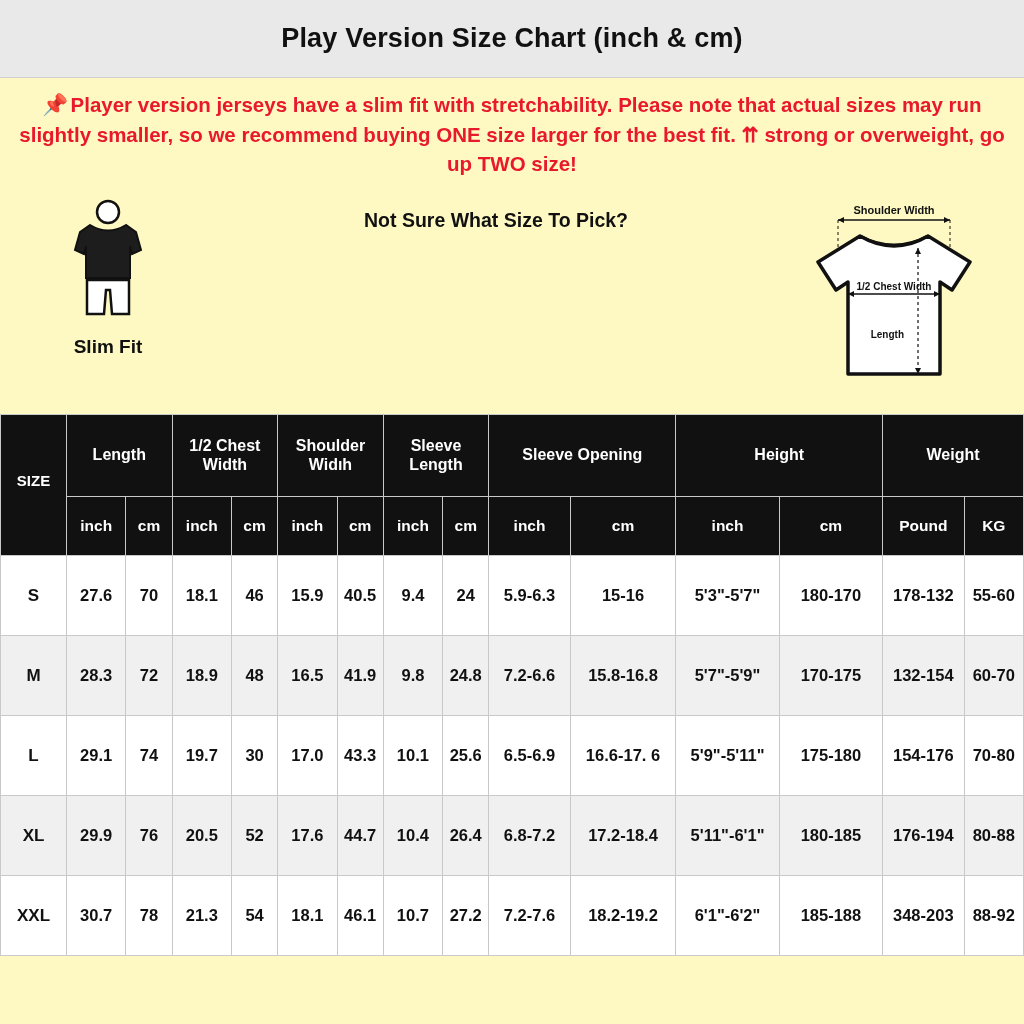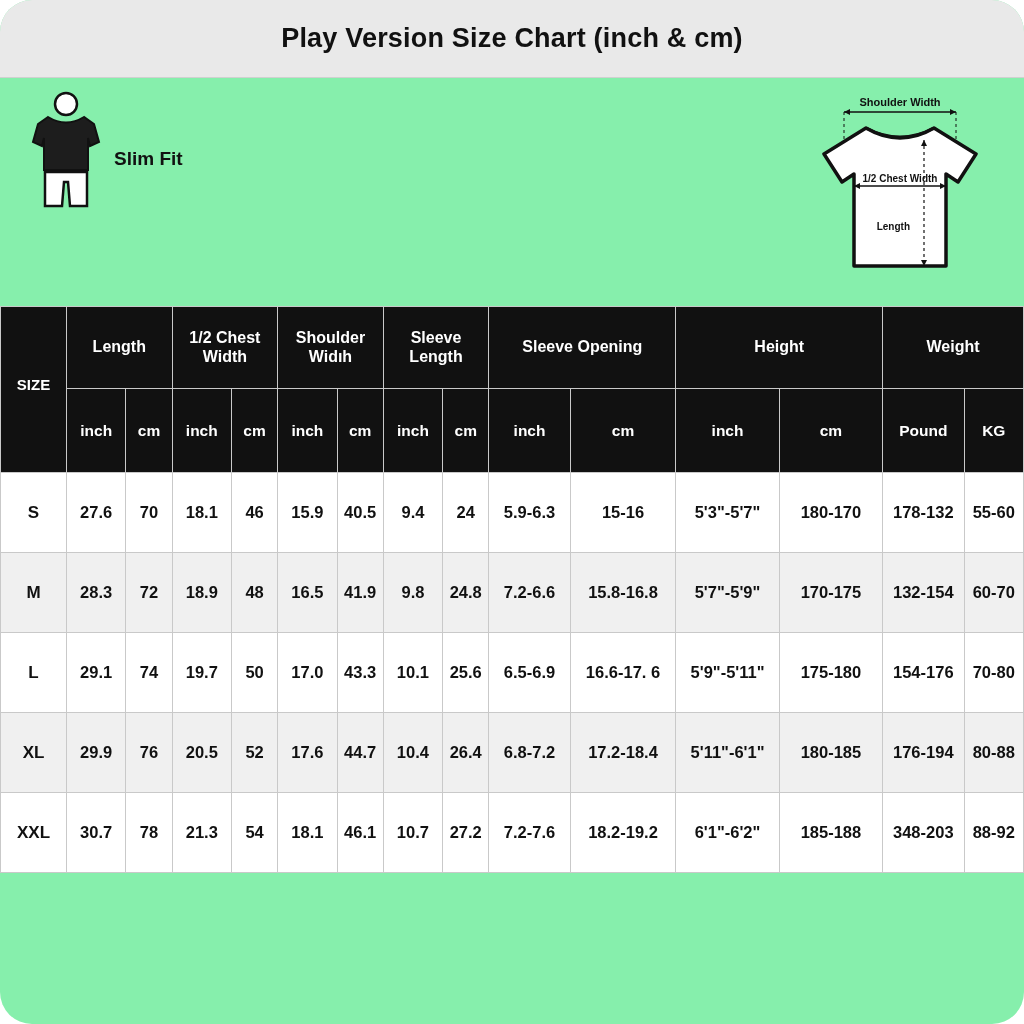"Play Version Size Chart (inch" #page { background: #86efac -> #fef9c3; border-radius: 32px -> none }
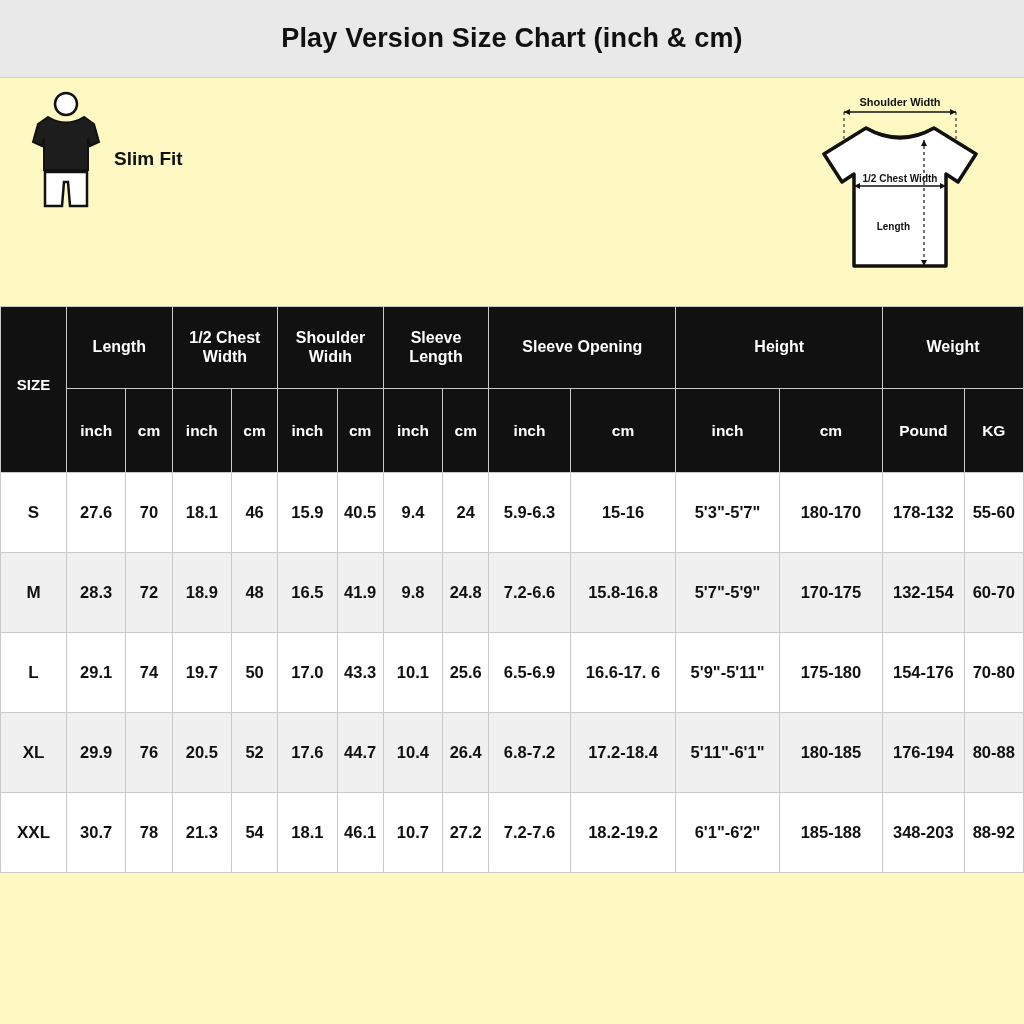"📌Player version jerseys have a" div.notice { html: none -> <div> <span>📌</span><span>Player version jerseys have a slim fit with stretchability. Please note that actual sizes may run slightly smaller, so we recommend buying ONE size larger for the best fit. ⇈ strong or overweight, go up TWO size!</span> </div> }
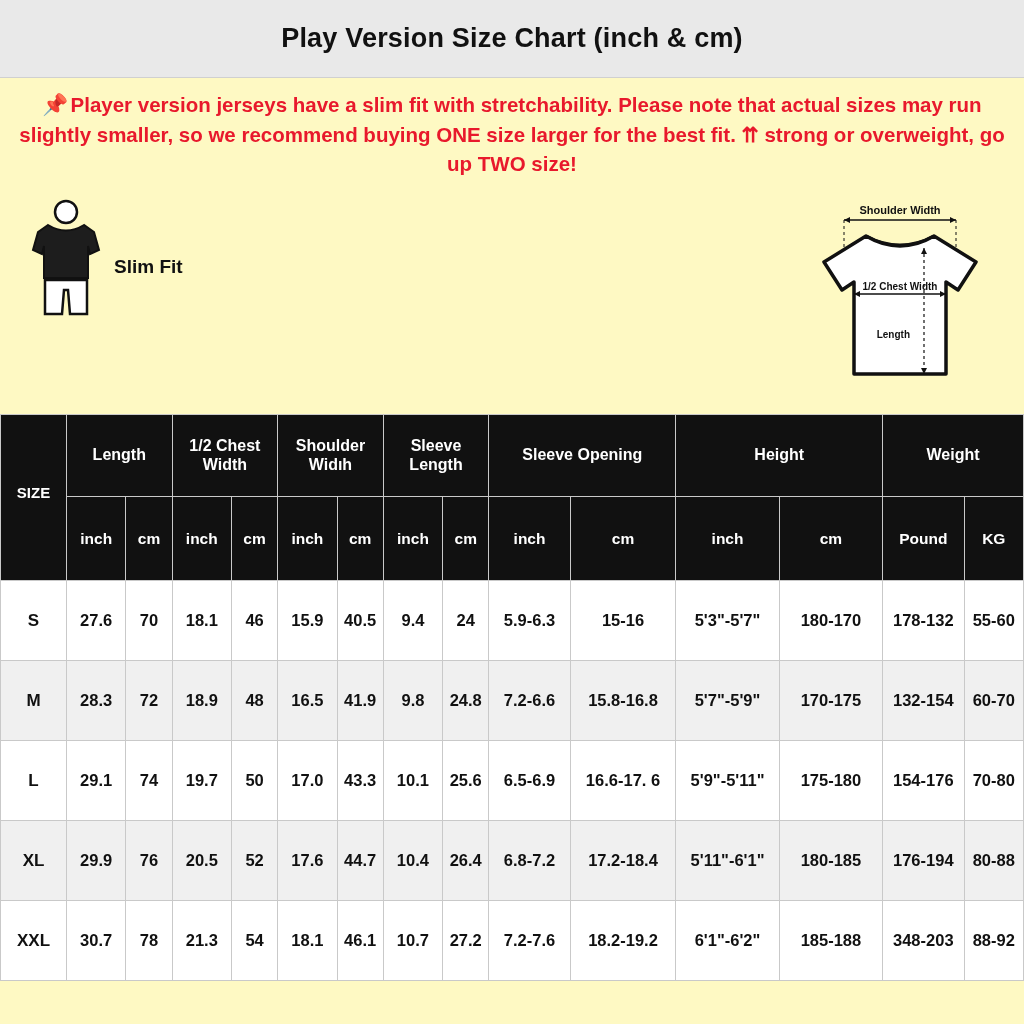"Not Sure What Size To" span.q { html: none -> <span>Not Sure What Size To Pick?</span> }
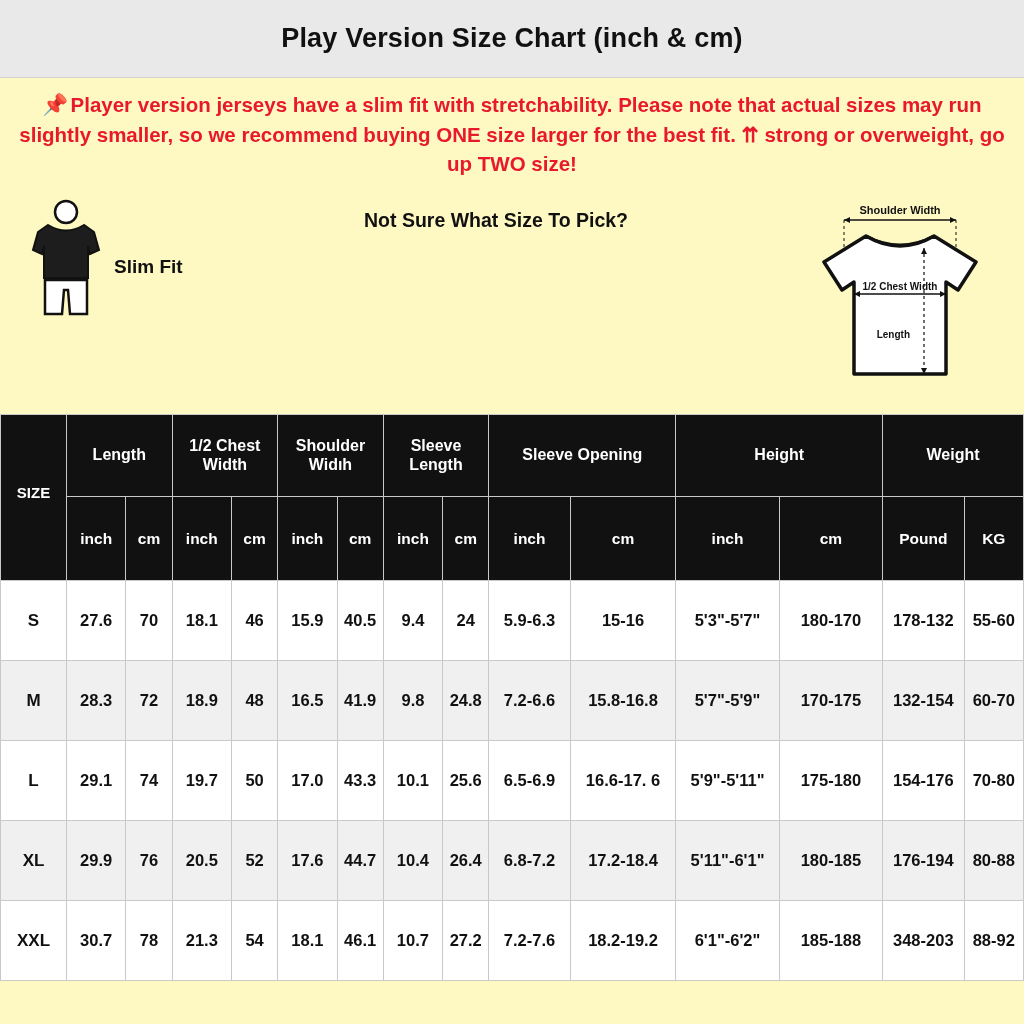"Shoulder Width" .mid-right { justify-content: center -> flex-start }
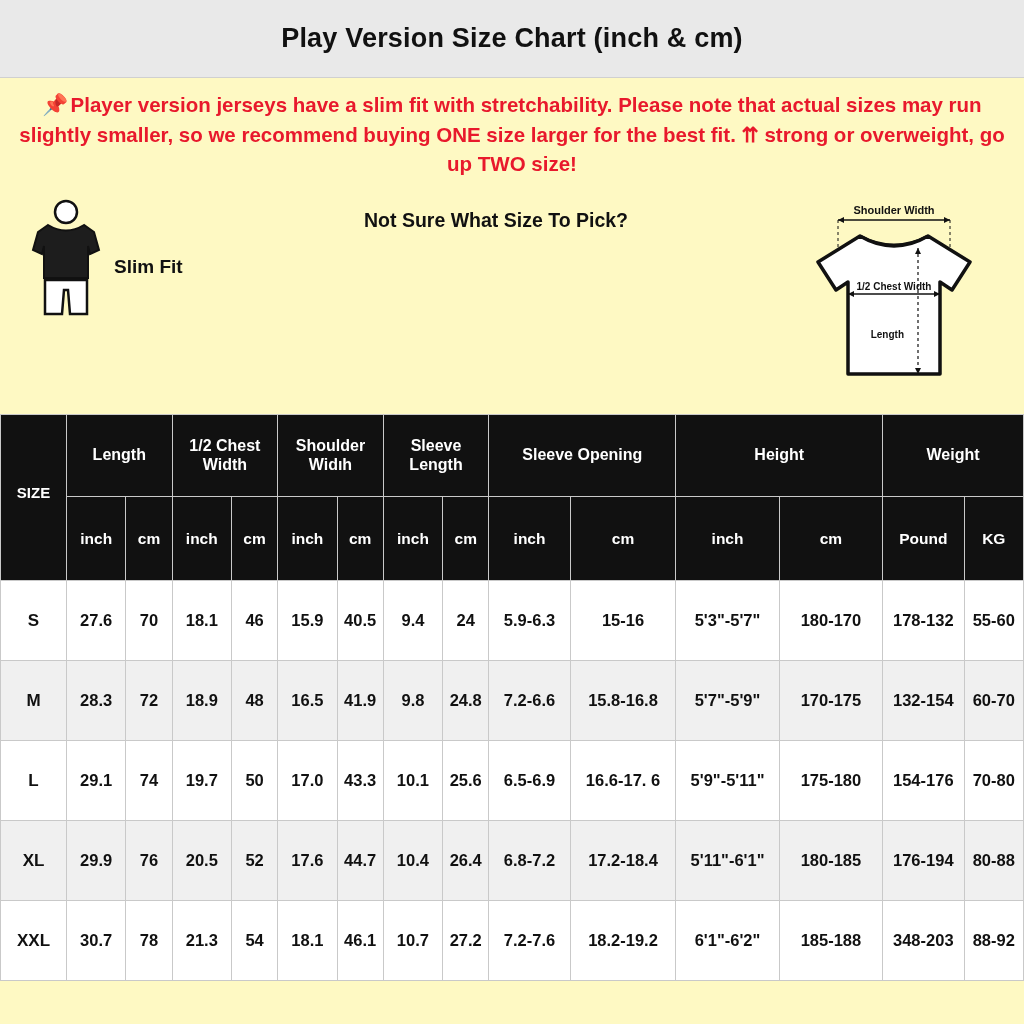"Slim Fit" .mid-left { flex-direction: none -> column }
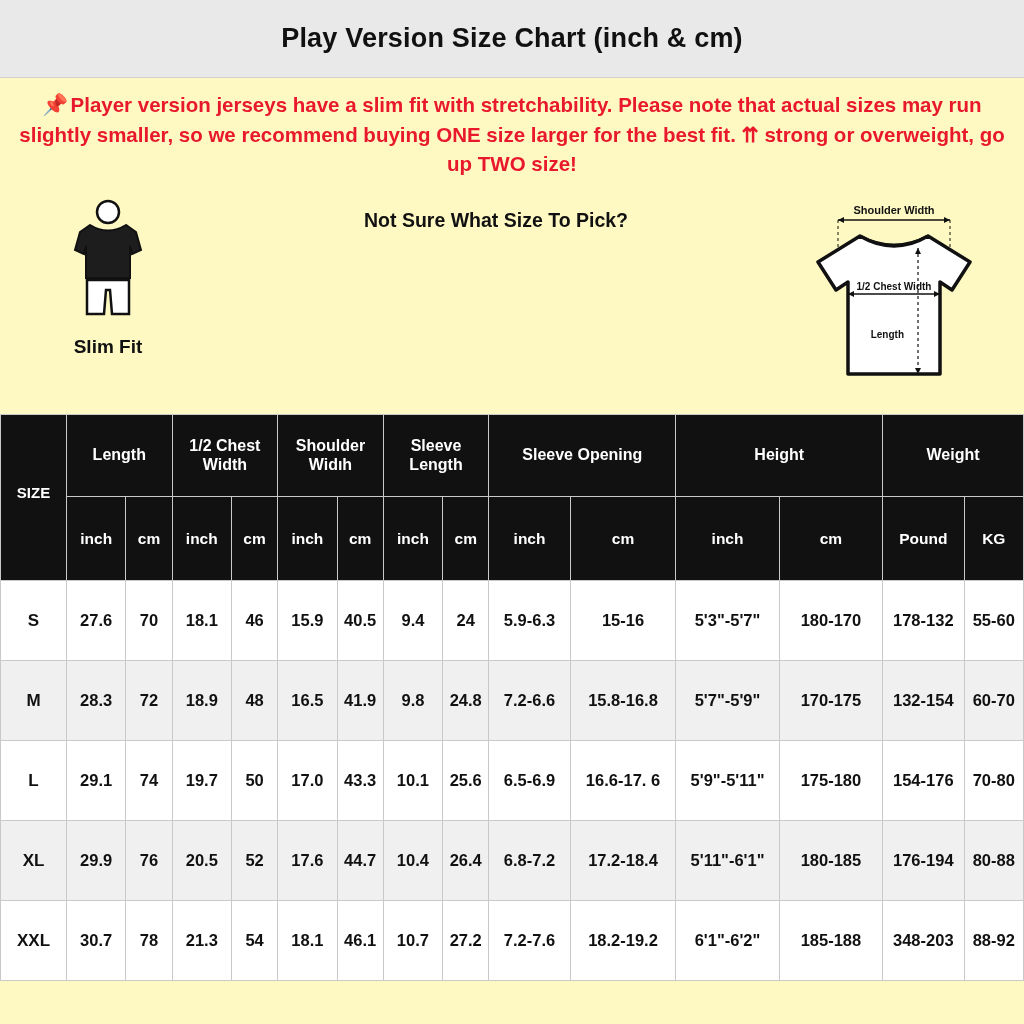"inch" thead tr.units th { height: 84px -> 59px }
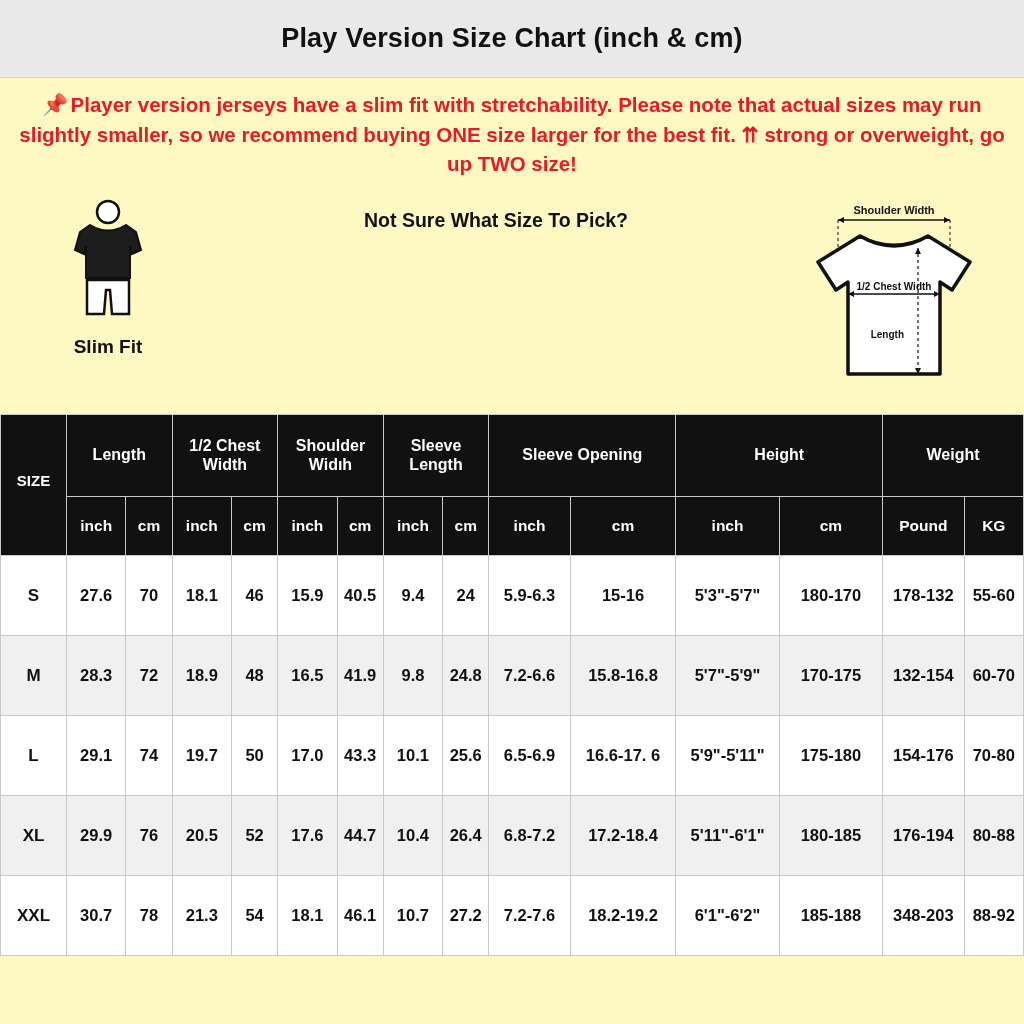"50" td { text: 50 -> 30 }
